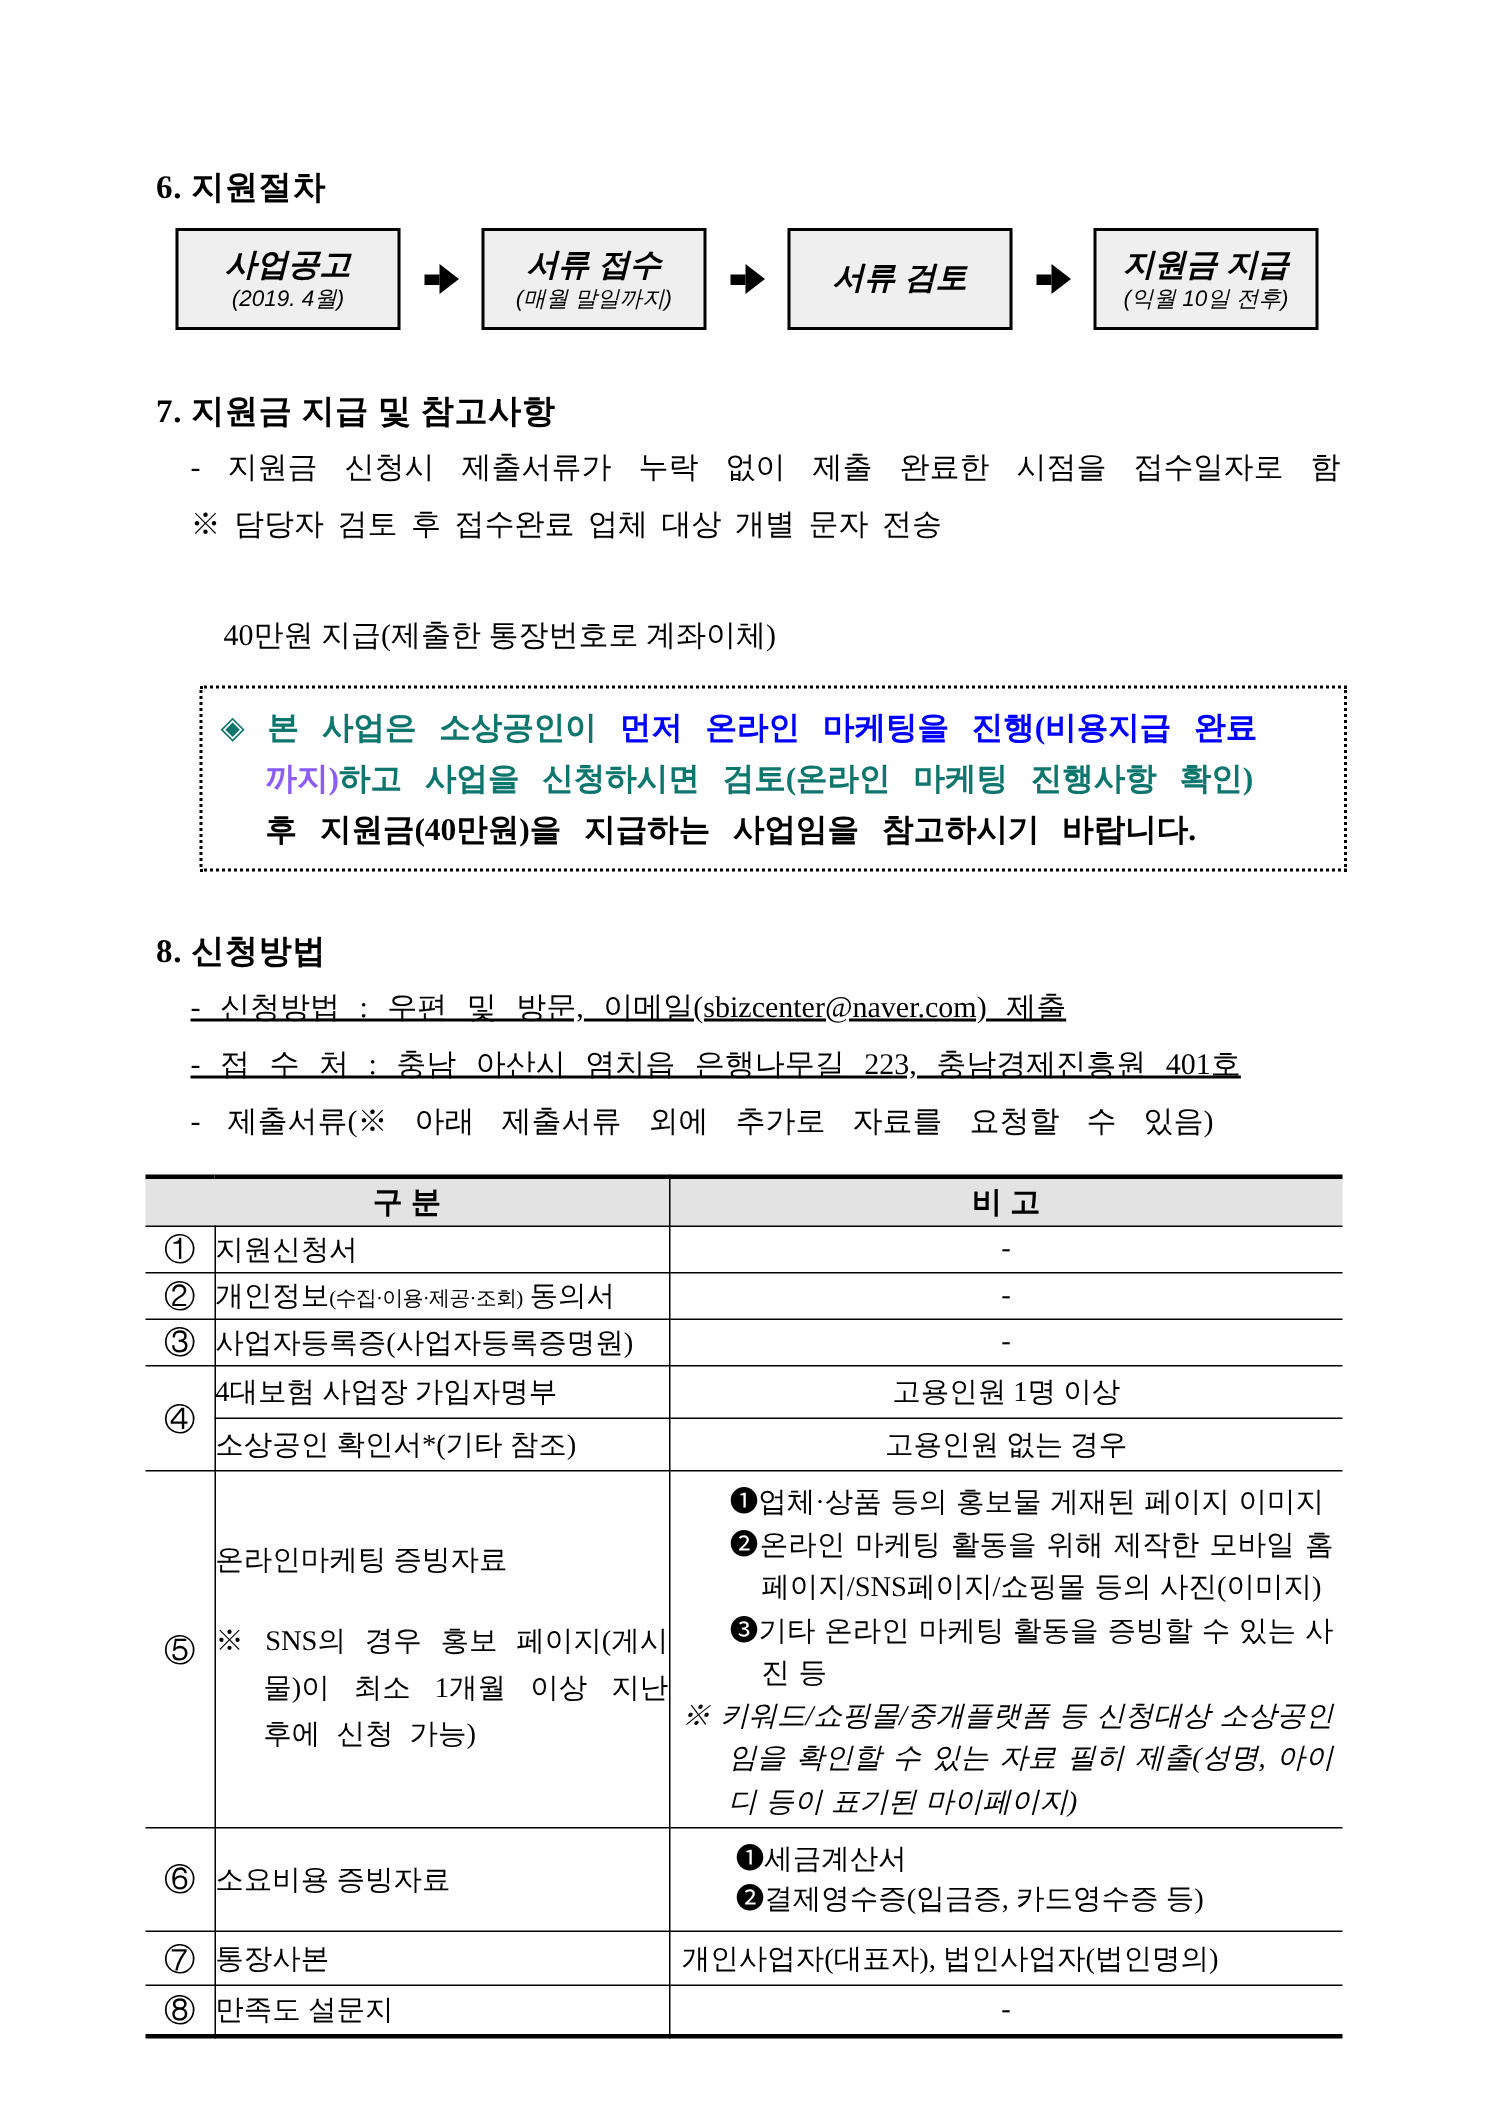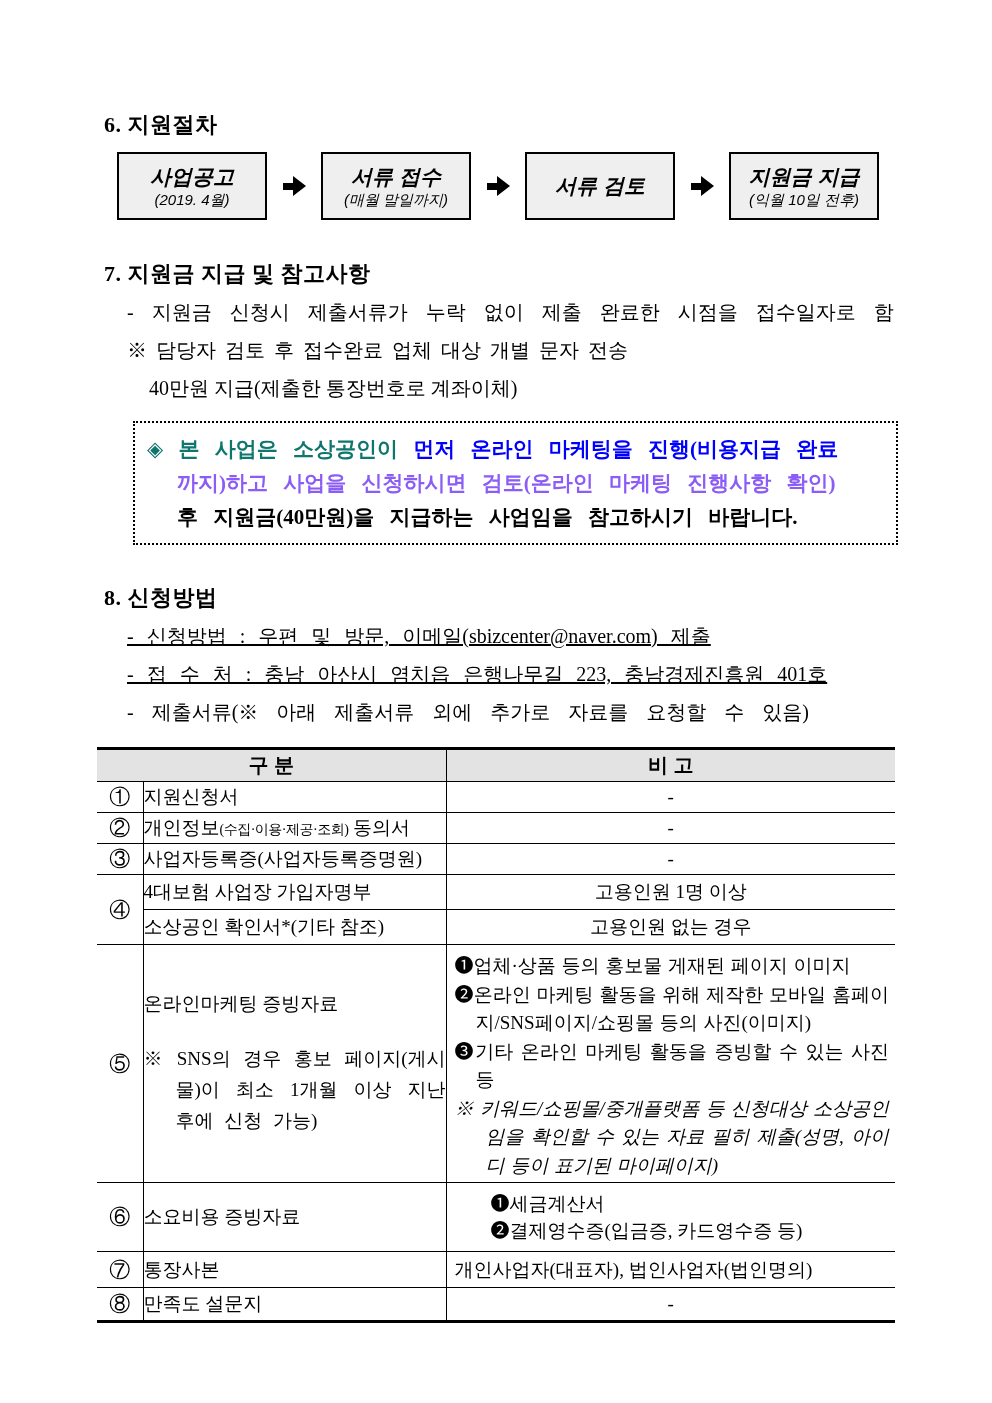"40만원 지급(제출한 통장번호로 계좌이체)" .sp-none { margin-top: none -> 36px }
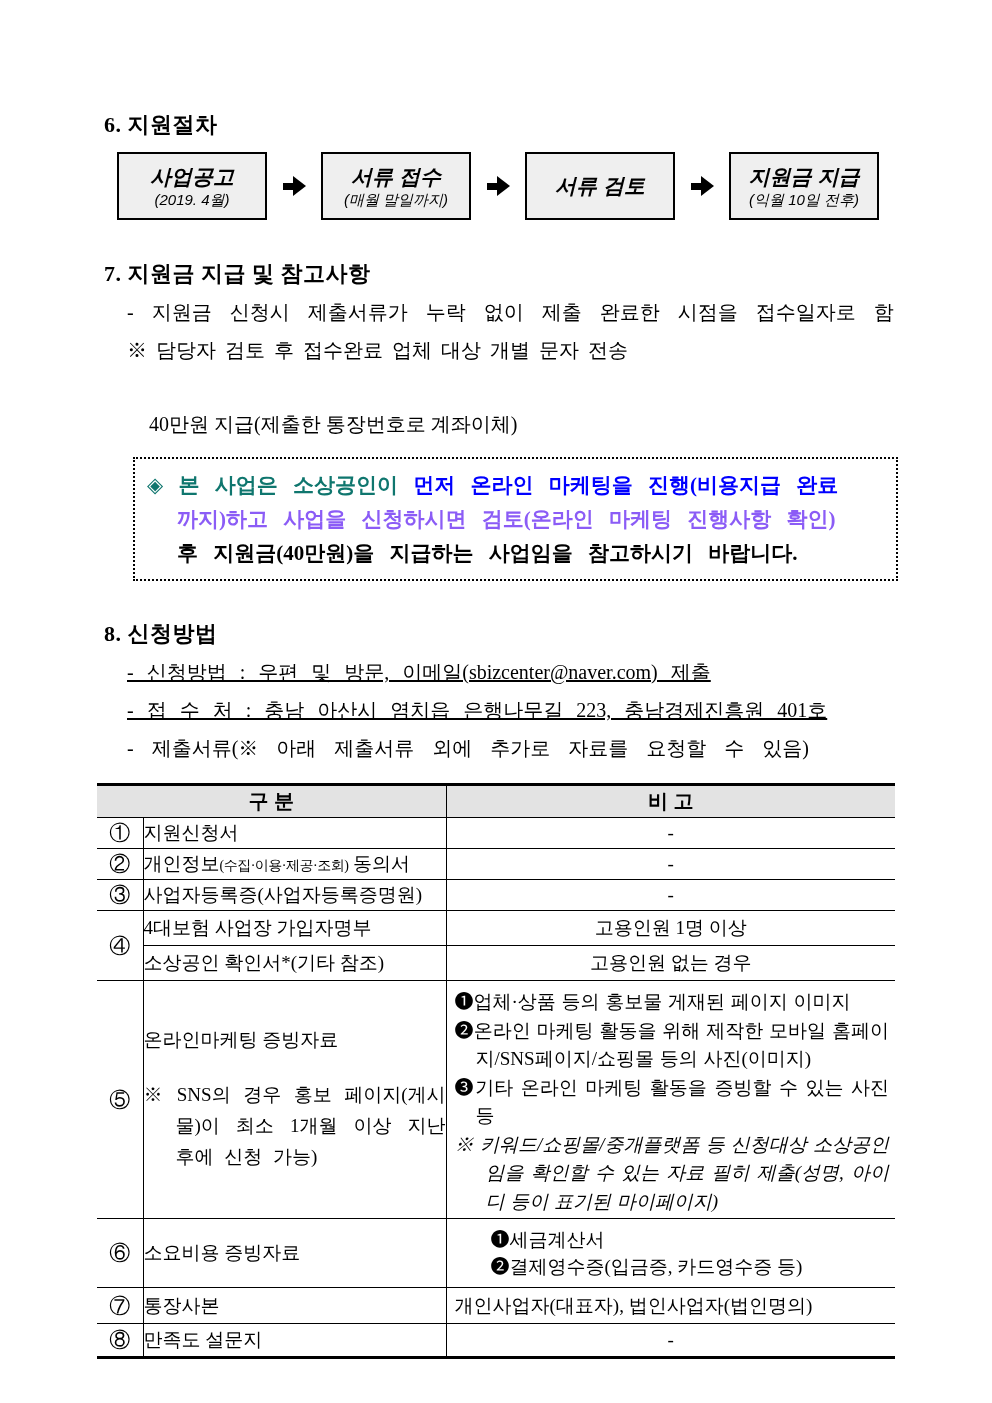"하고 사업을 신청하시면 검토(온라인 마케팅" span { color: #8b5cf6 -> #0f766e }
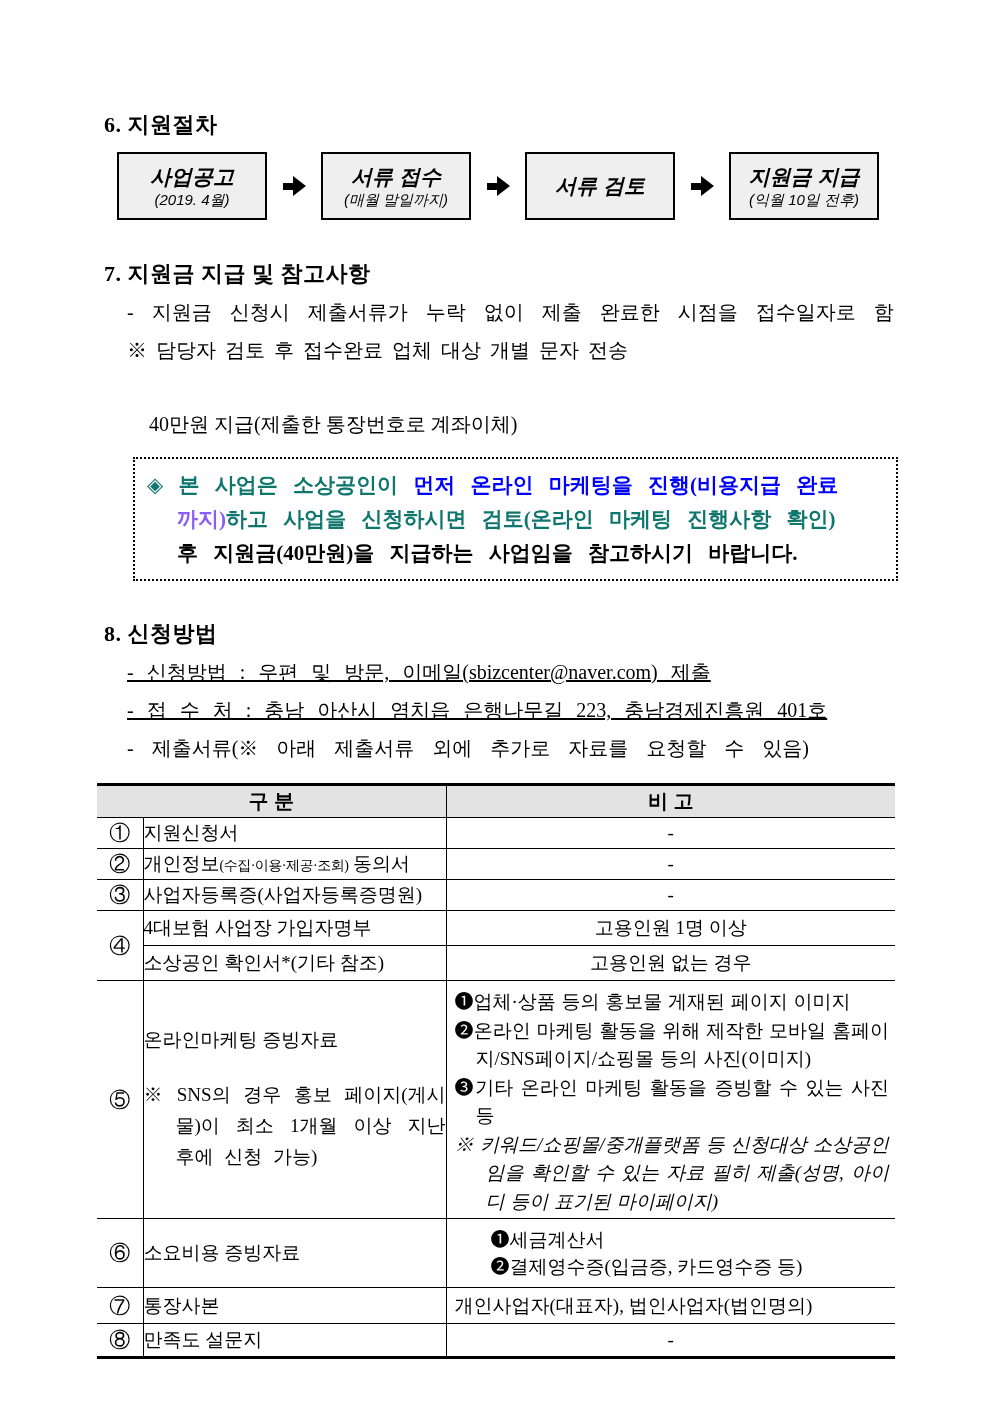"❶업체·상품 등의 홍보물 게재된 페이지" tr.r5 .itm-num { margin-left: none -> 32px }
